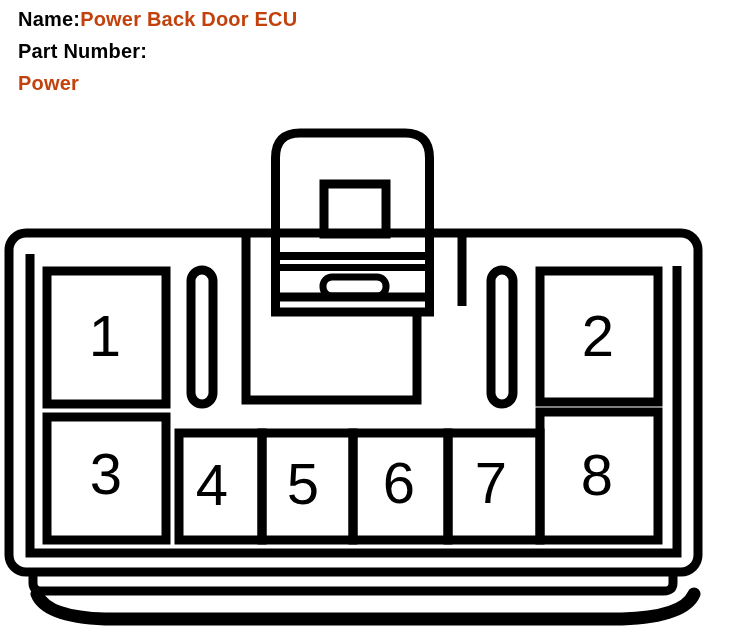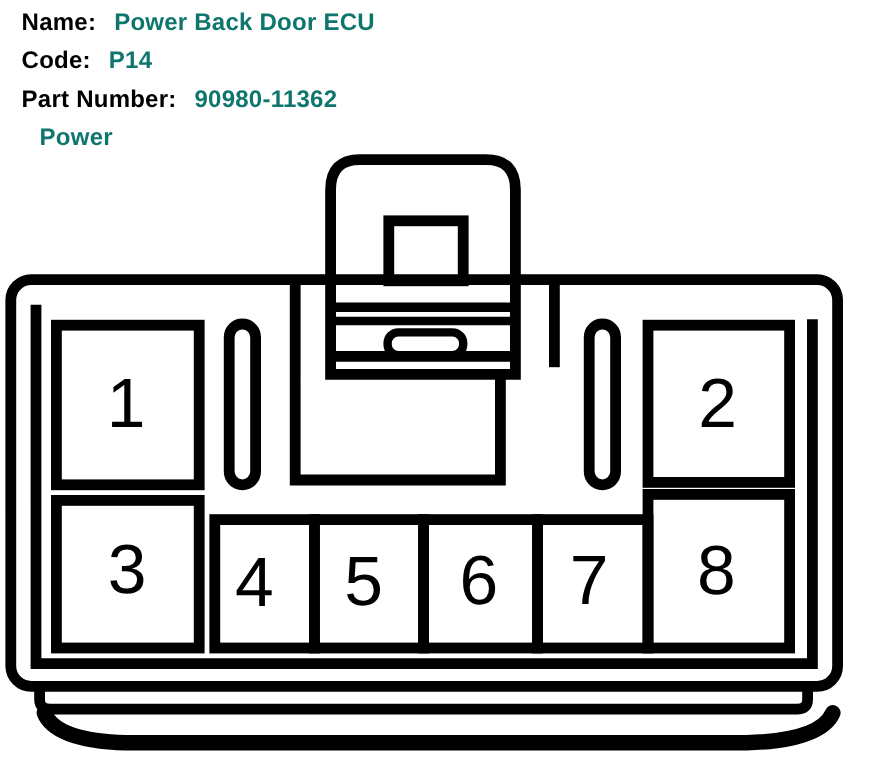"Power Back Door ECU" .info-row .val { color: #0f766e -> #c2410c; margin-left: 15px -> none }
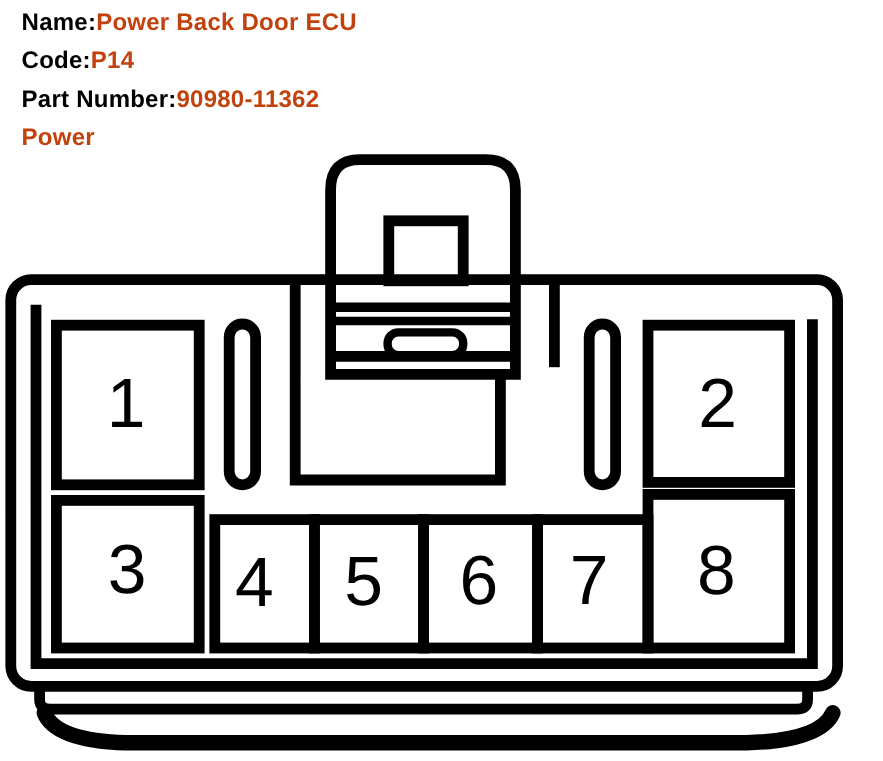"Code:" div.info-row { html: <div> <span>Code:</span> <span>P14</span> </div> -> none }
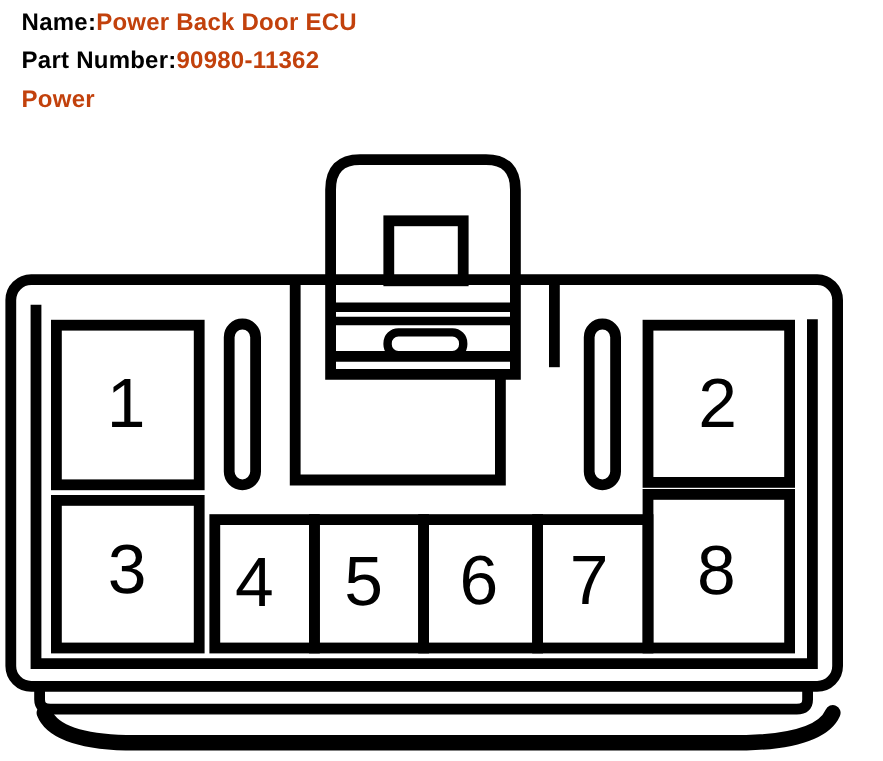"90980-11362" span.val { html: <span>90980-11362</span> -> none }
